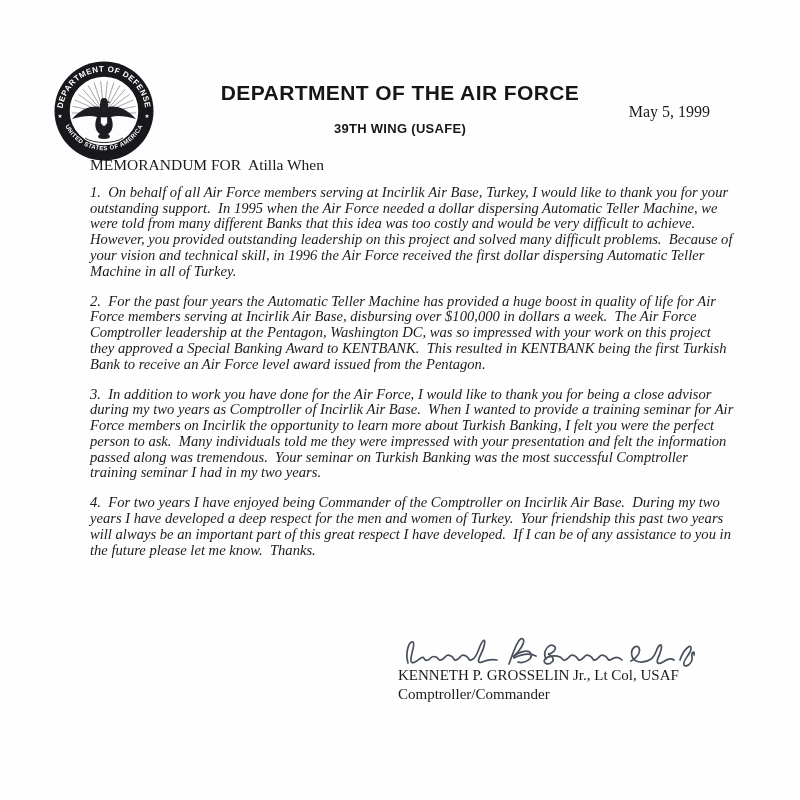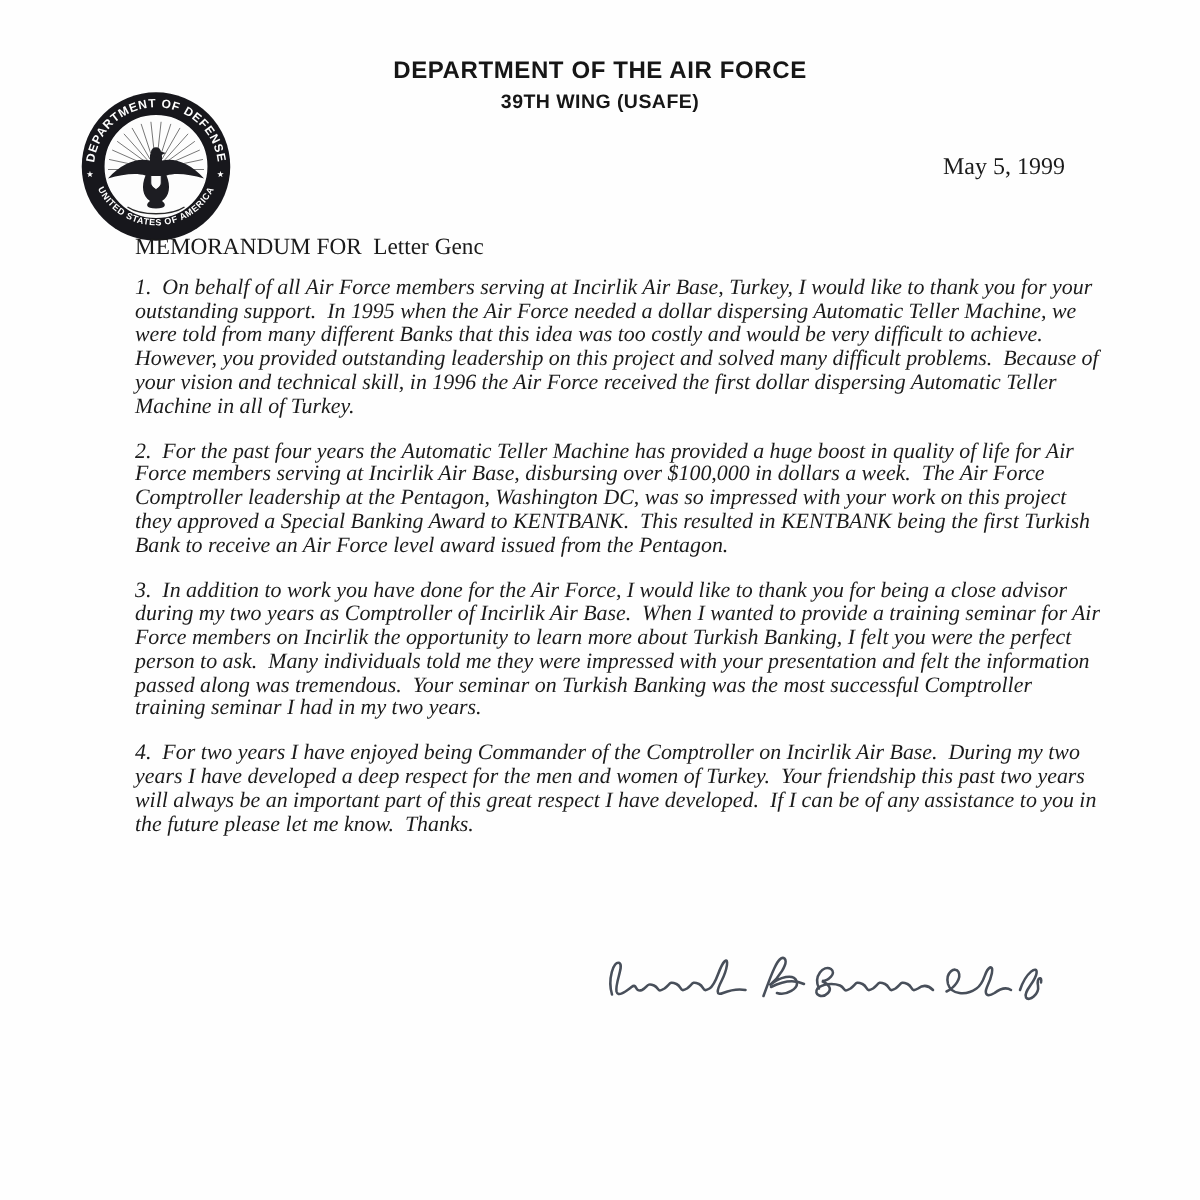"DEPARTMENT OF THE AIR FORCE" .agency { font-size: 16px -> 21px; margin-top: none -> 45px }
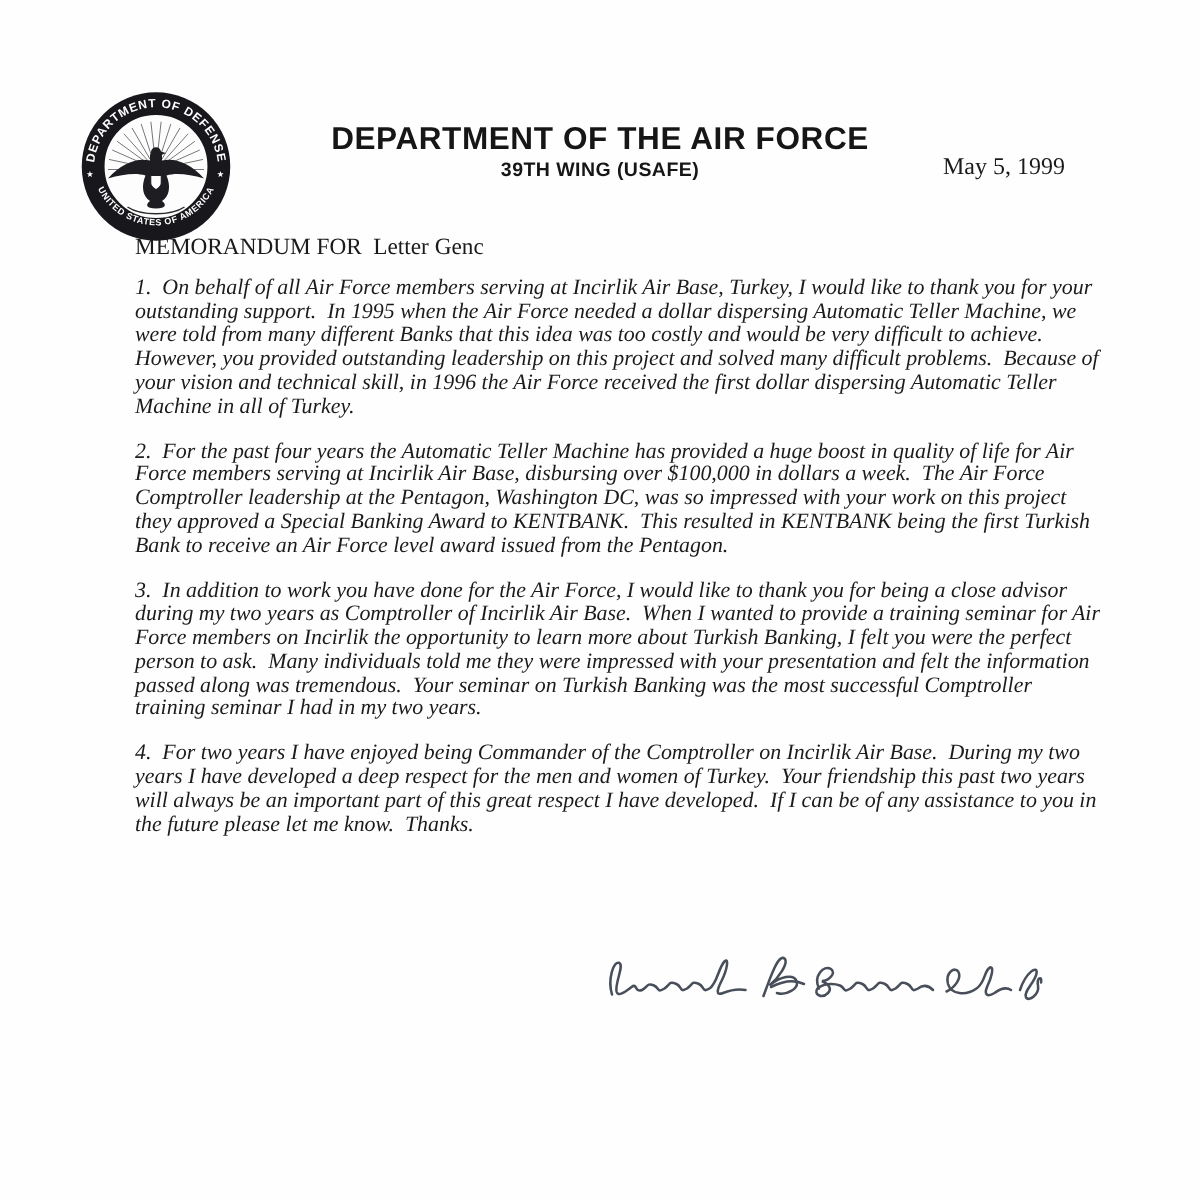"39TH WING (USAFE)" .unit { margin-top: 4px -> 20px }
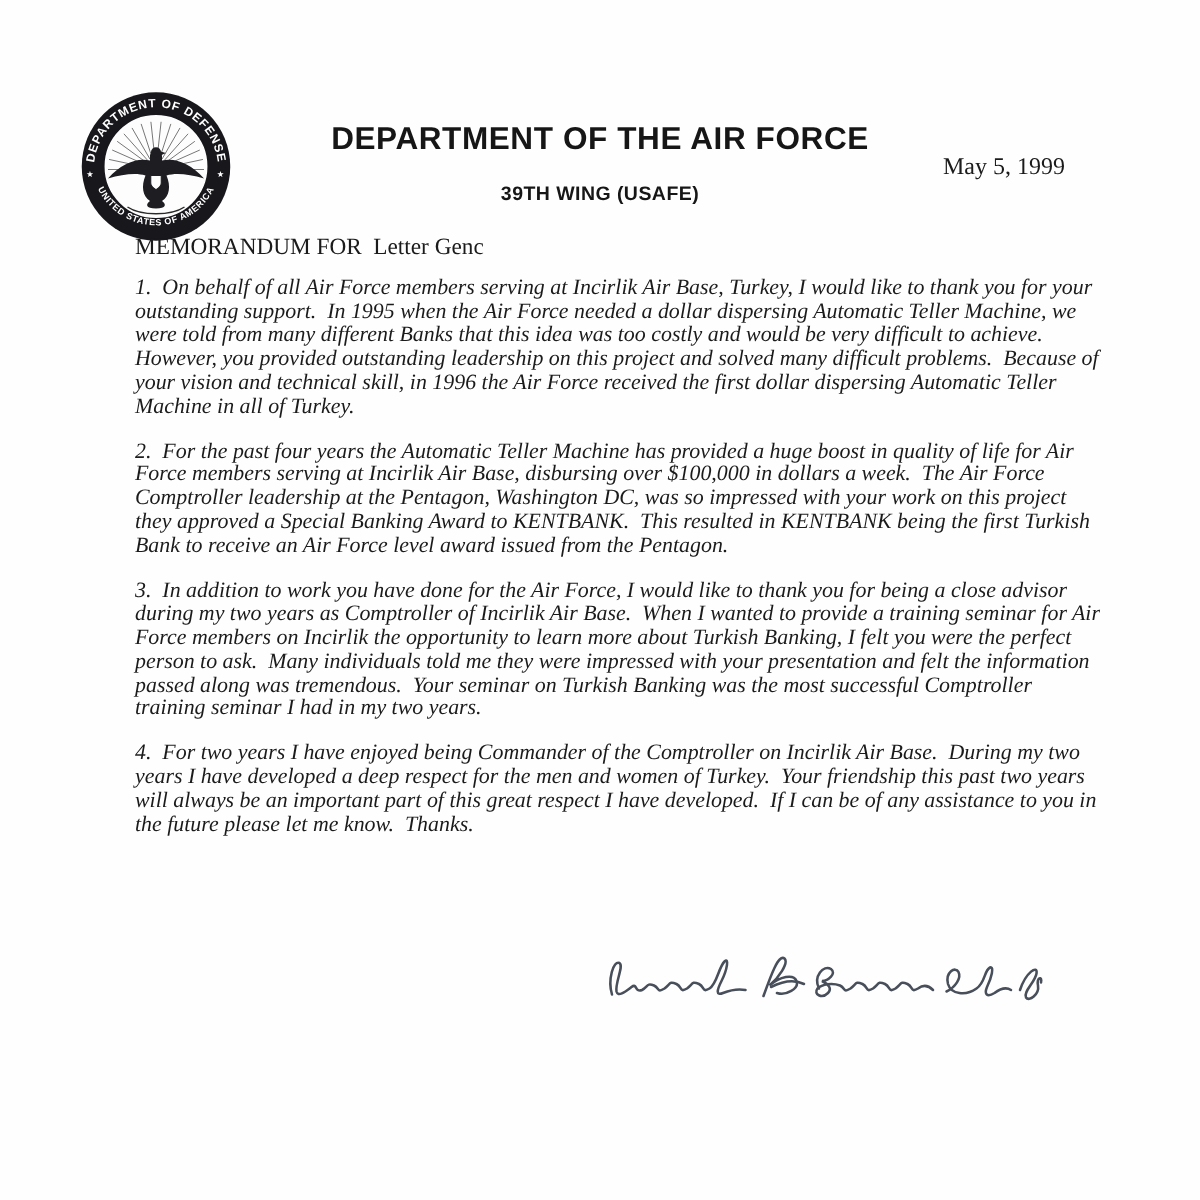"MEMORANDUM FOR Letter Genc" div.memo-line { text: Letter Genc -> Atilla When }
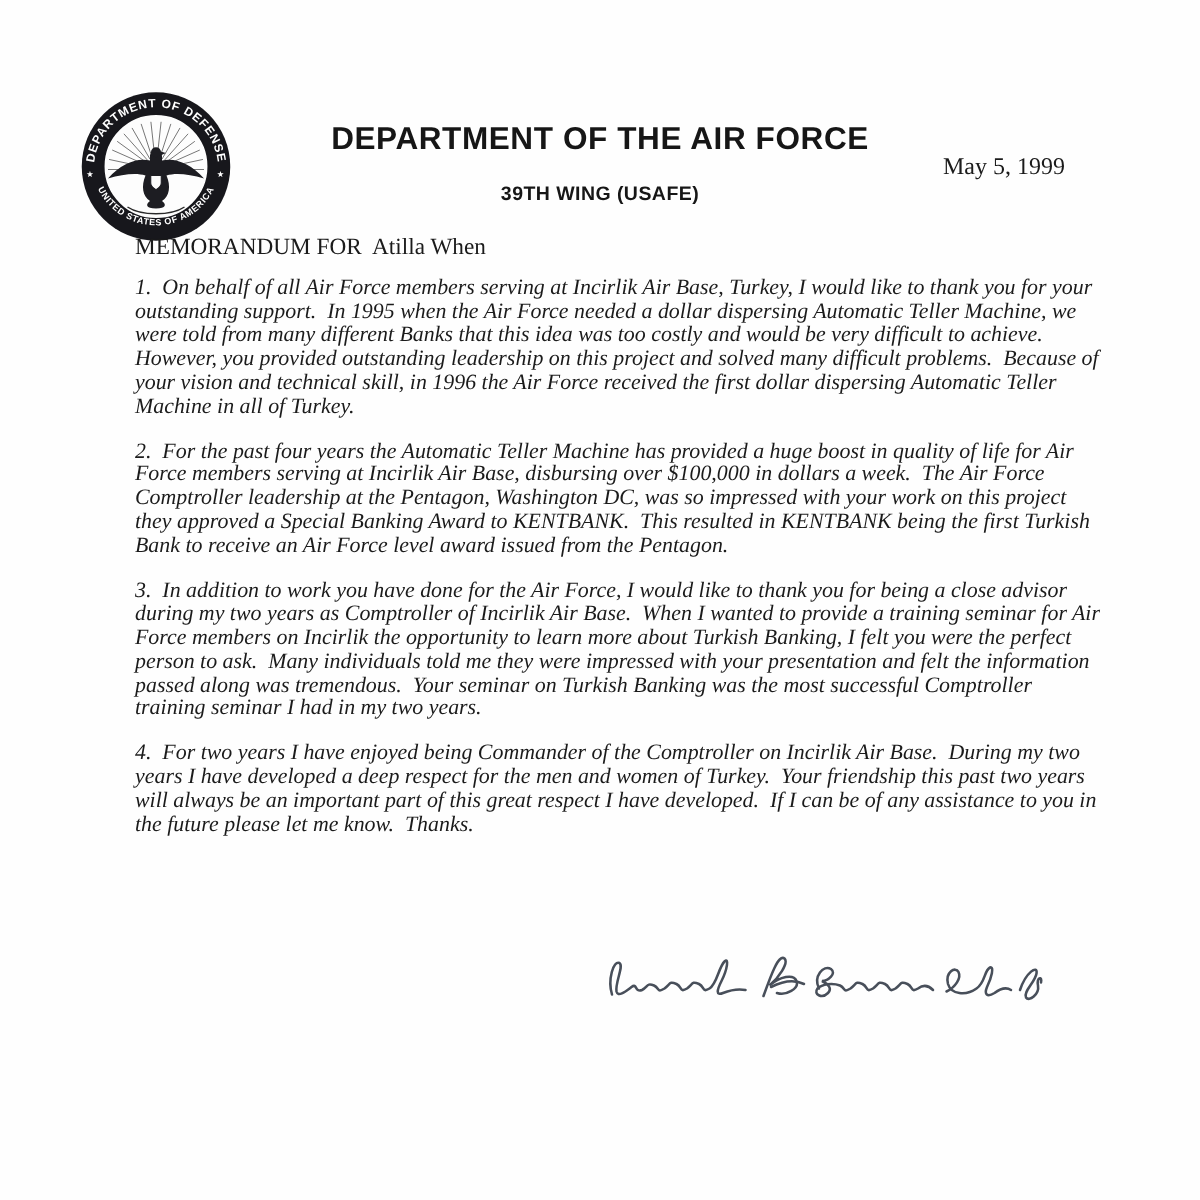"KENNETH P. GROSSELIN Jr., Lt" div.sig-block { html: none -> <div> <div>KENNETH P. GROSSELIN Jr., Lt Col, USAF</div> <div>Comptroller/Commander</div> </div> }
